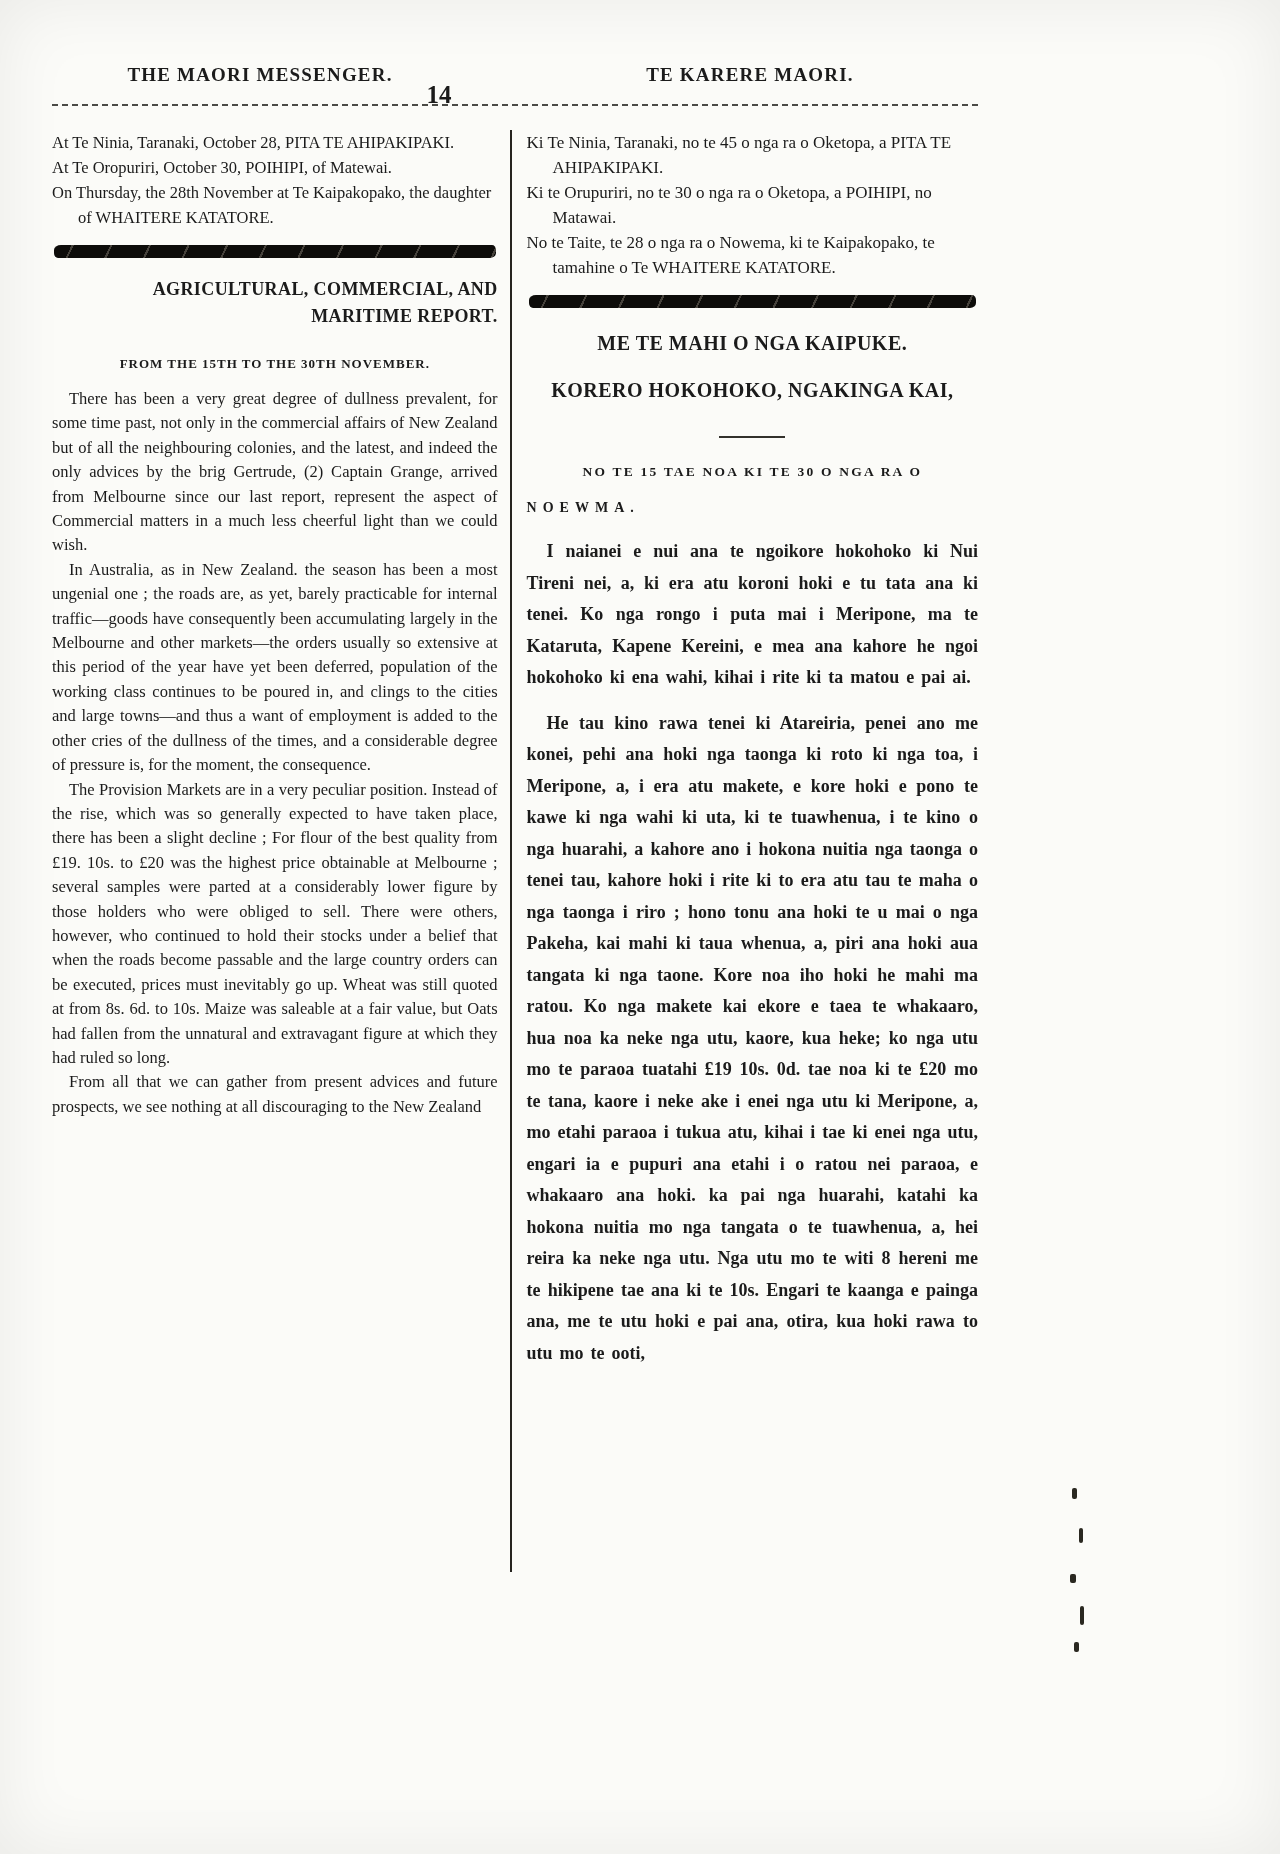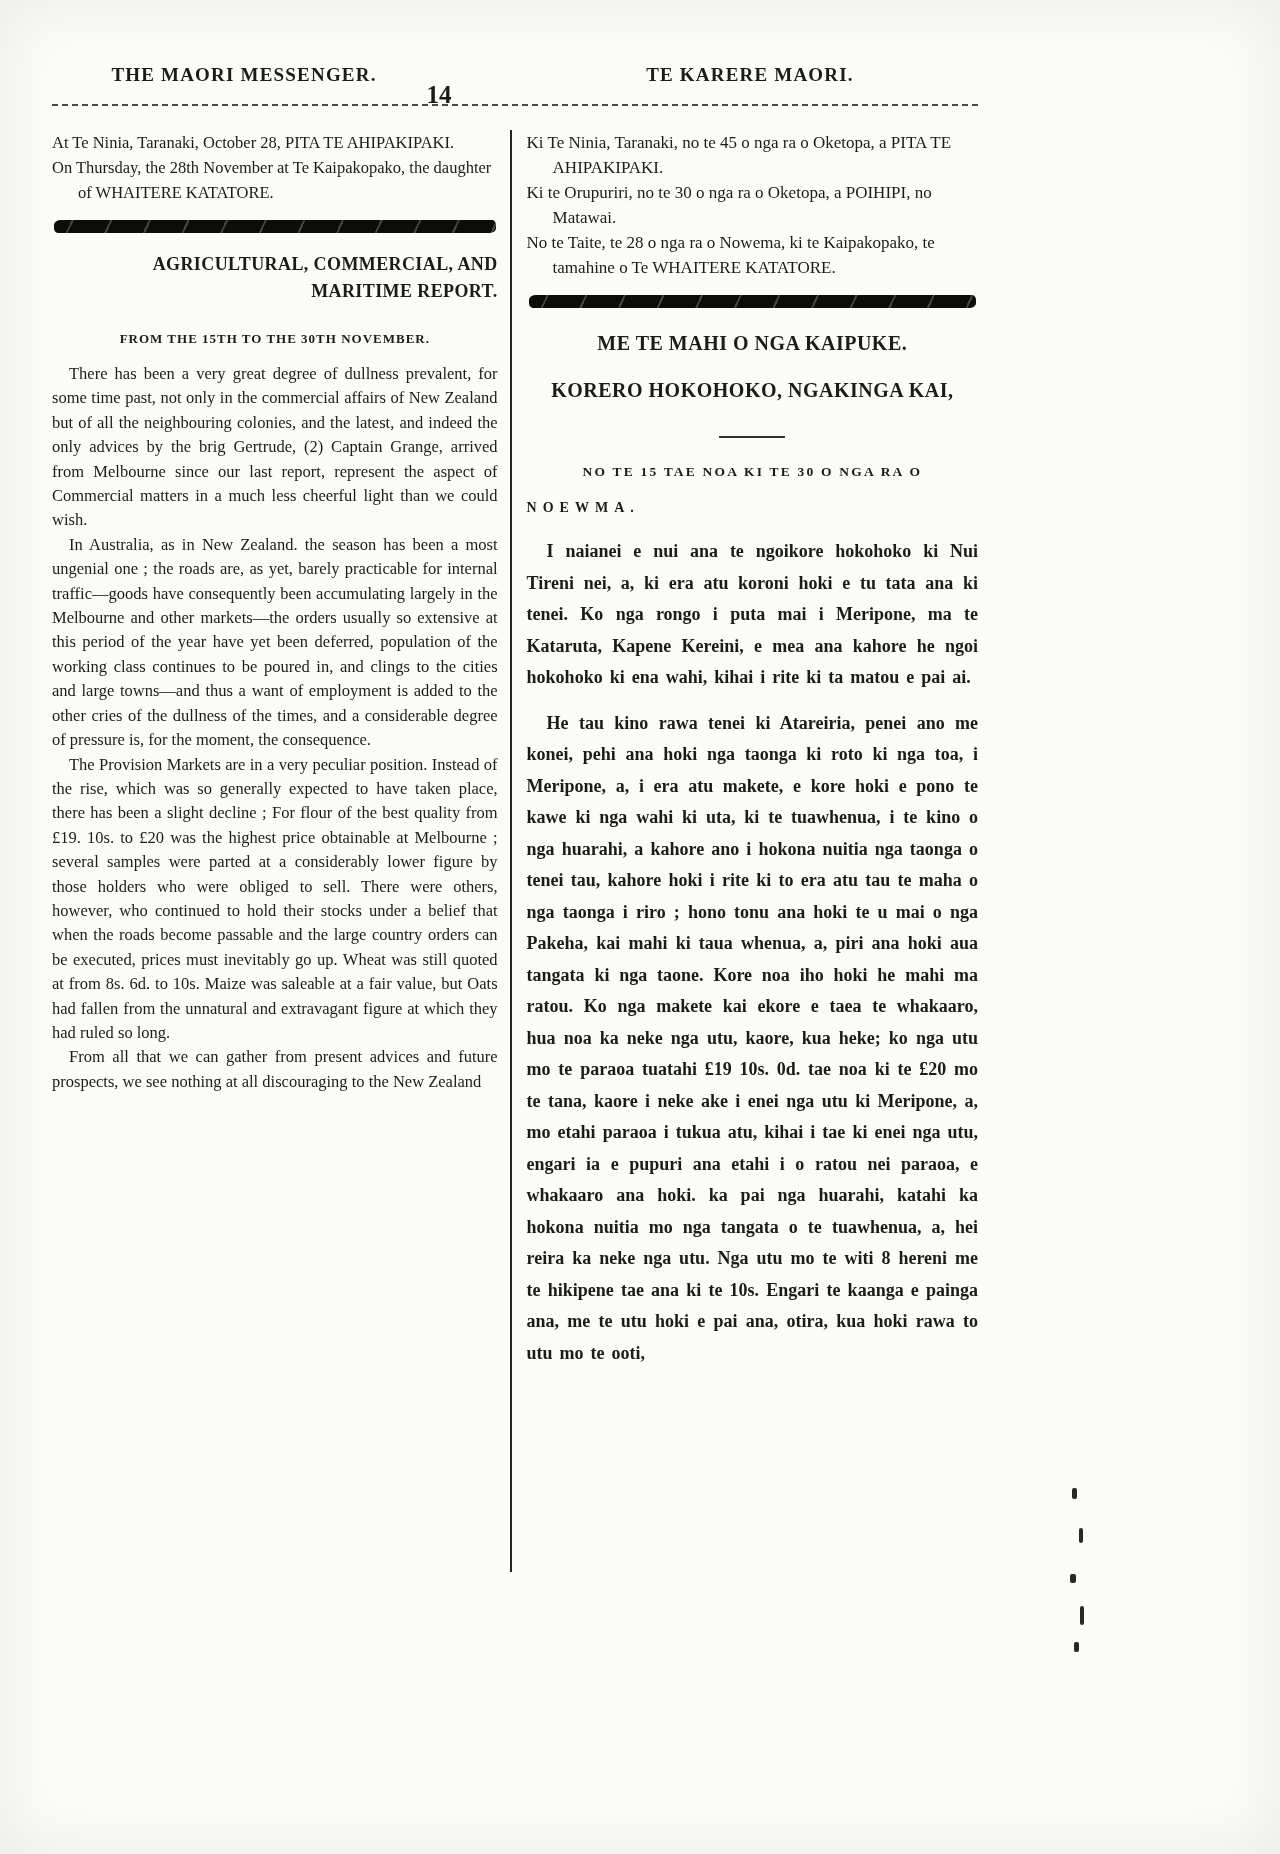"THE MAORI MESSENGER." .masthead-left { left: 24px -> 40px }
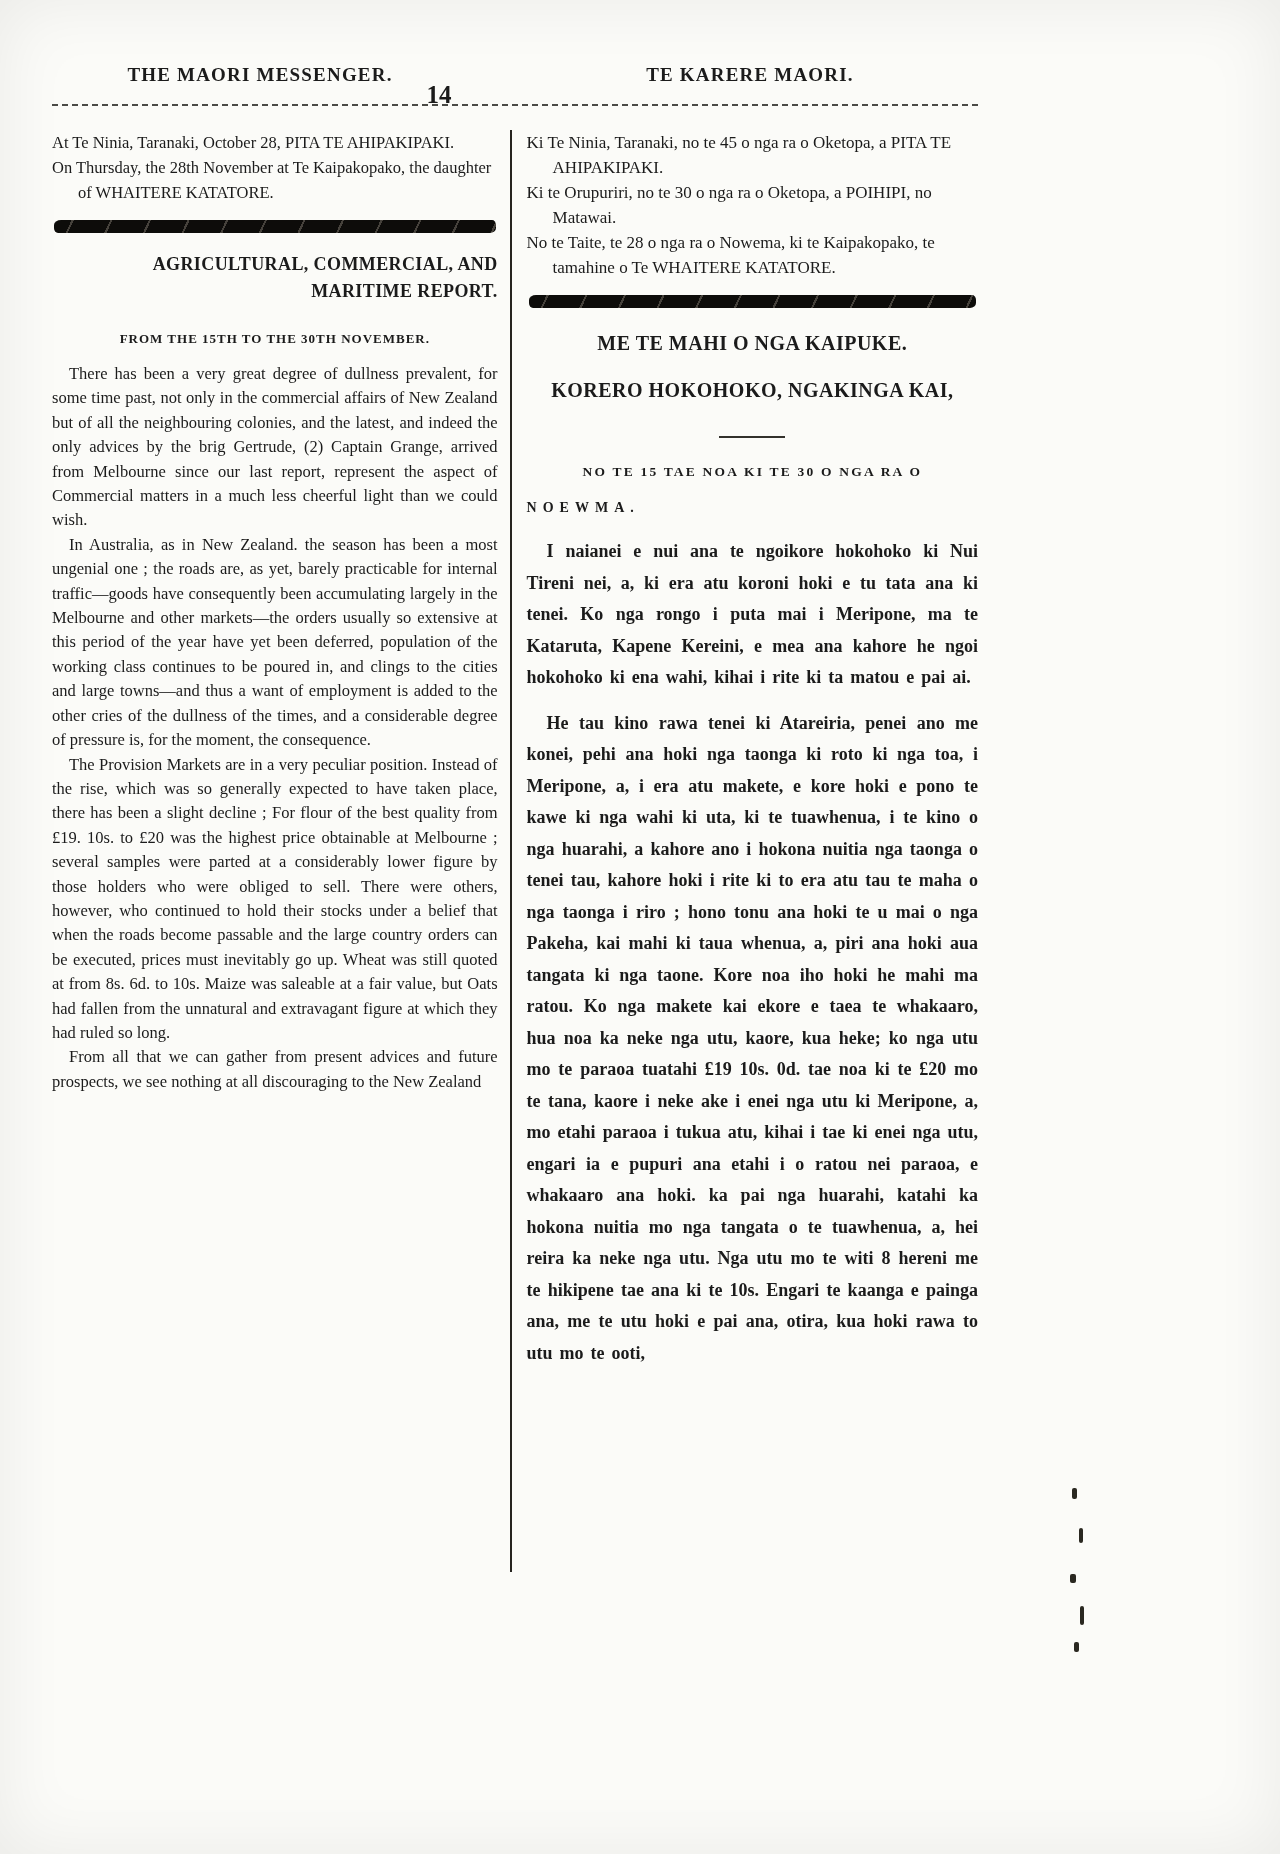"At Te Oropuriri, October 30," div.notice { html: none -> <div>At Te Oropuriri, October 30, POIHIPI, of Matewai.</div> }
